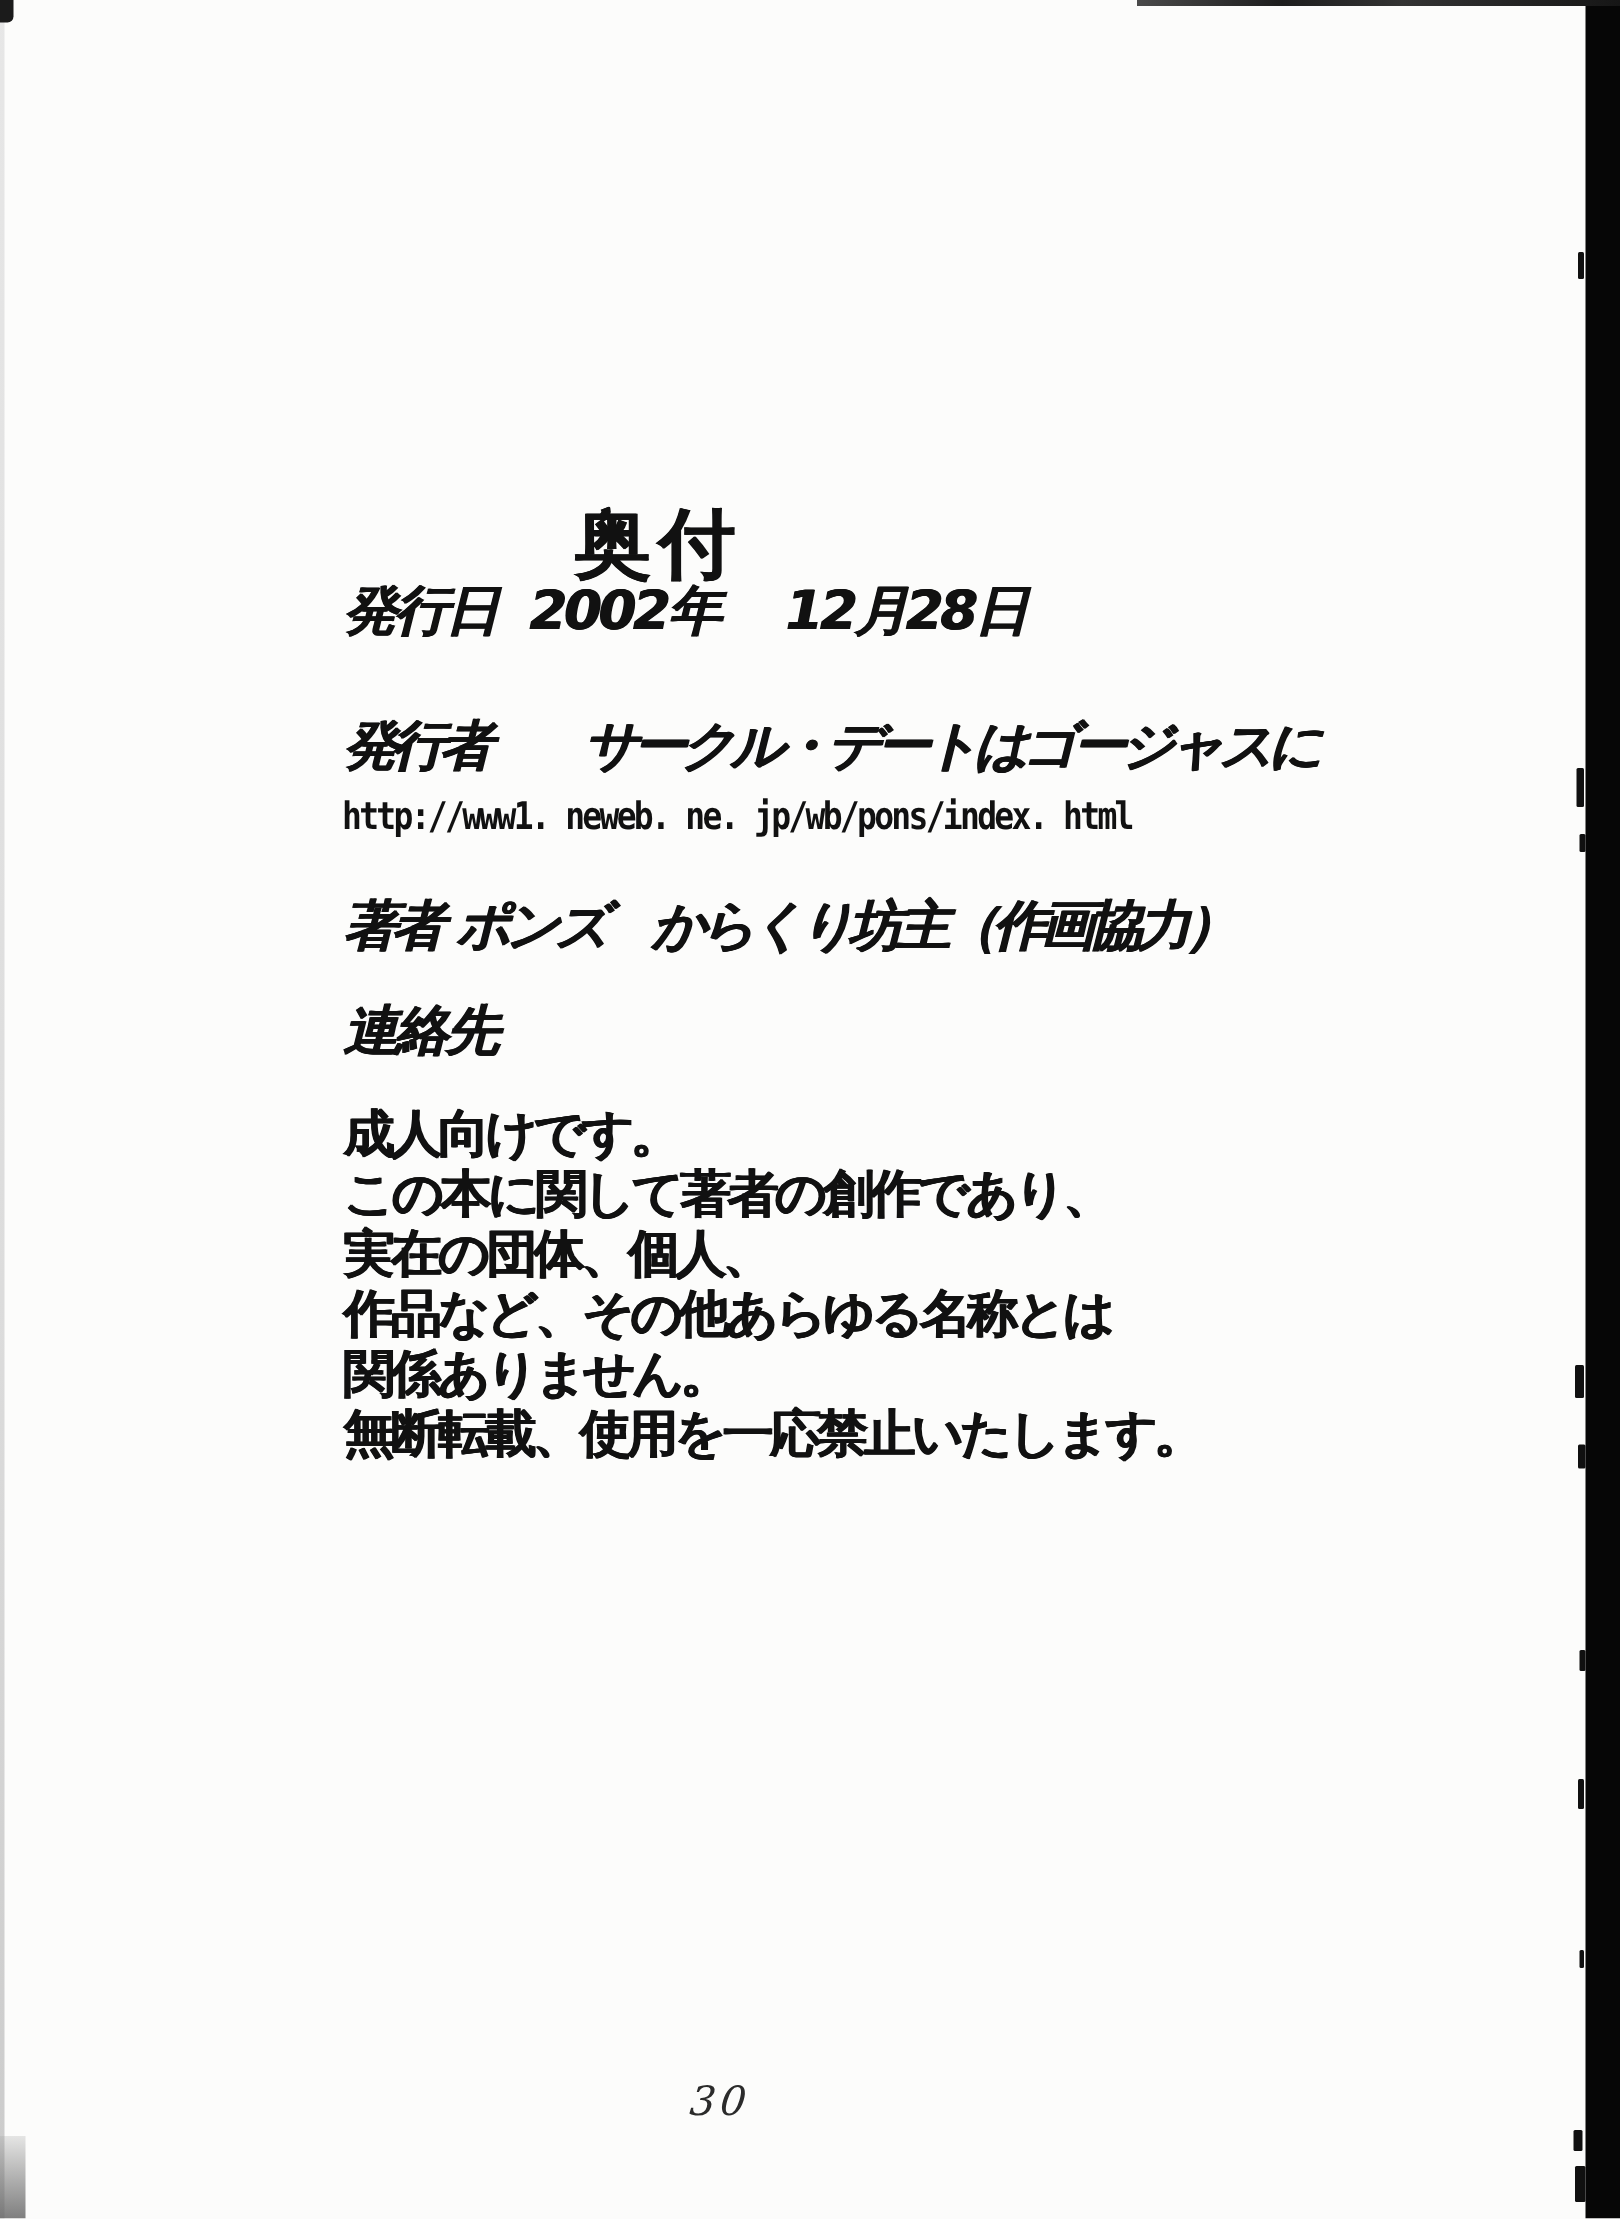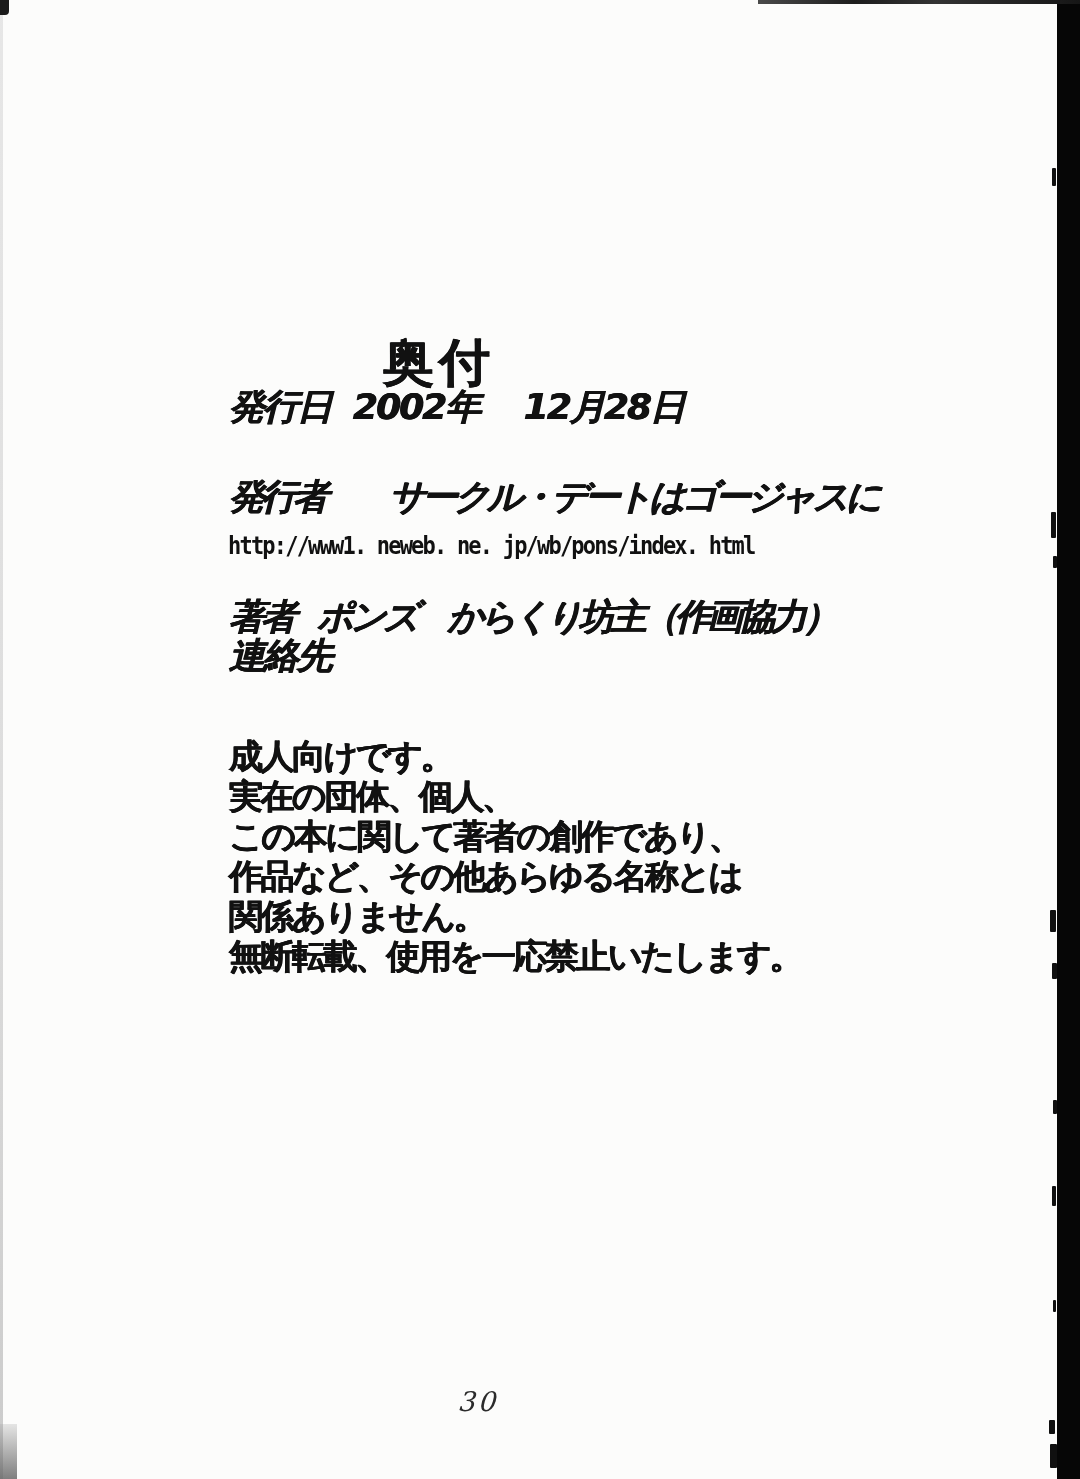"著者" .row-author { gap: 24px -> 11px }
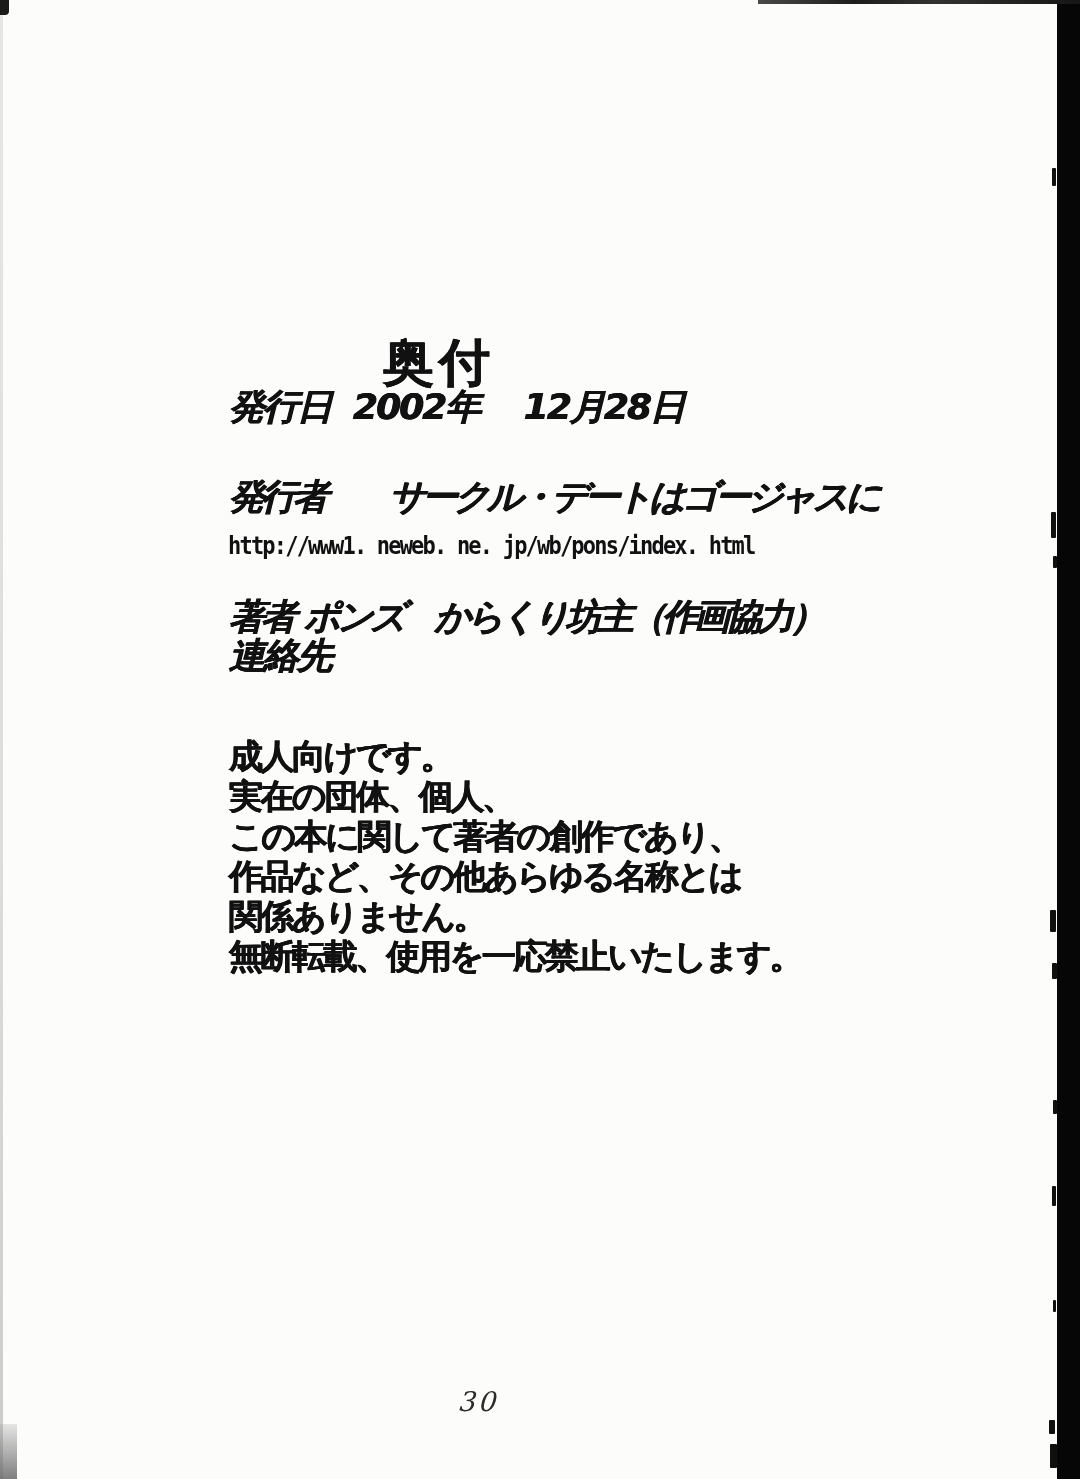"連絡先" .row-contact { top: 632px -> 663px }
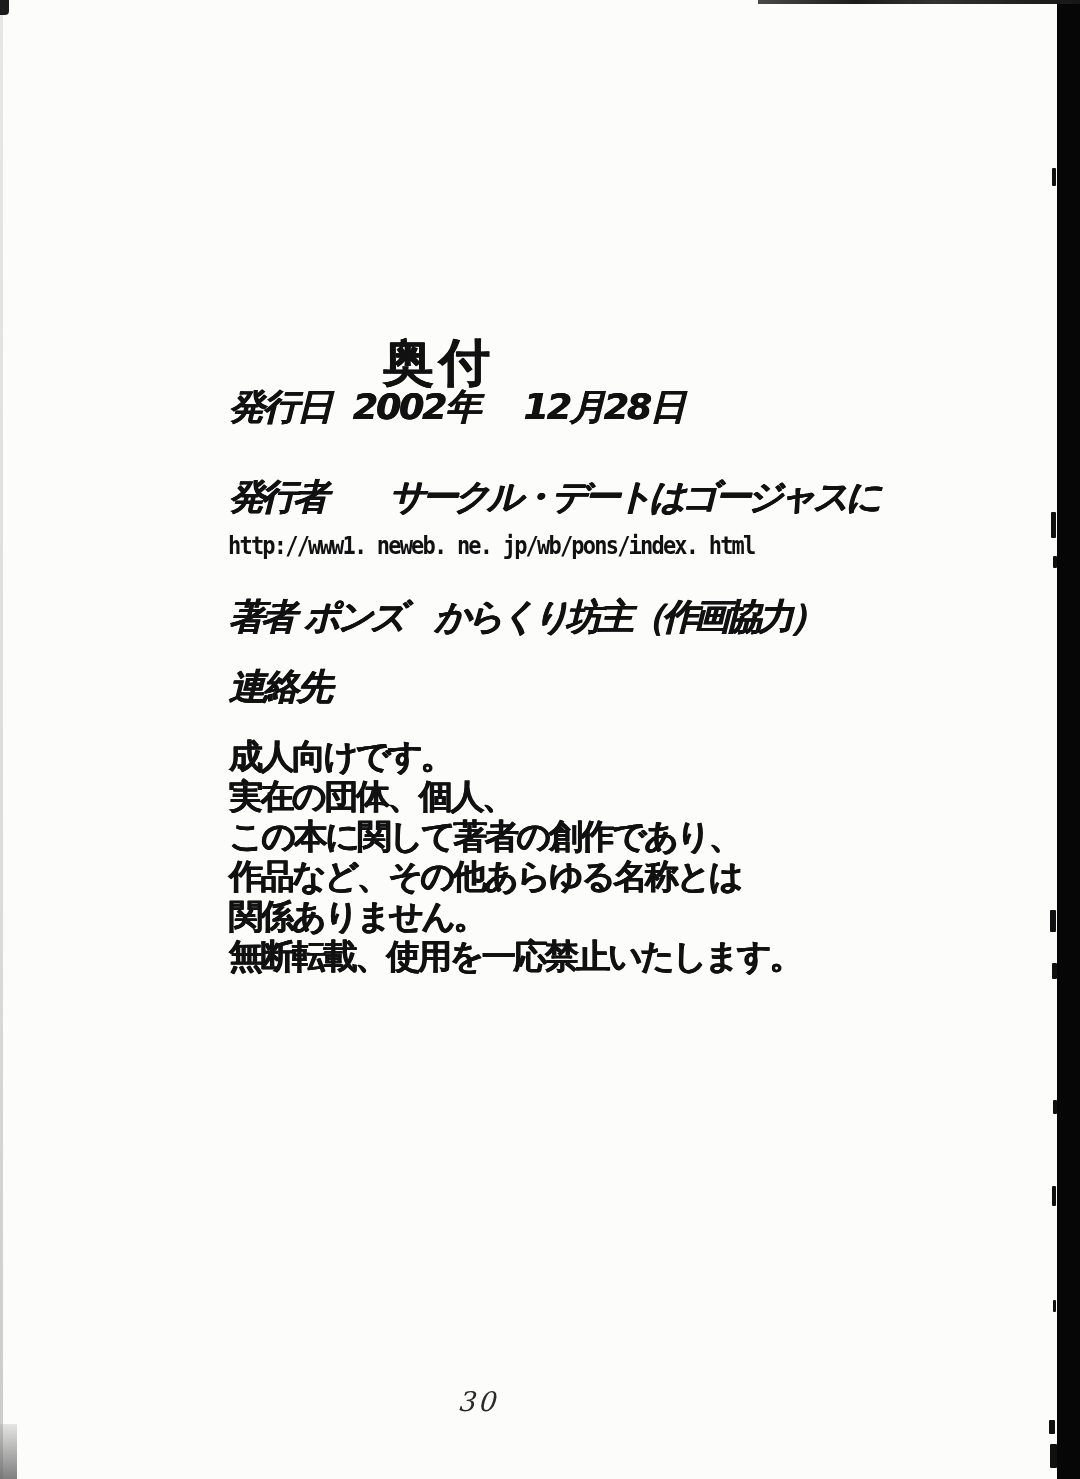"実在の団体、個人、" div { order: before "この本に関して著者の創作であり、" -> after "この本に関して著者の創作であり、" }
